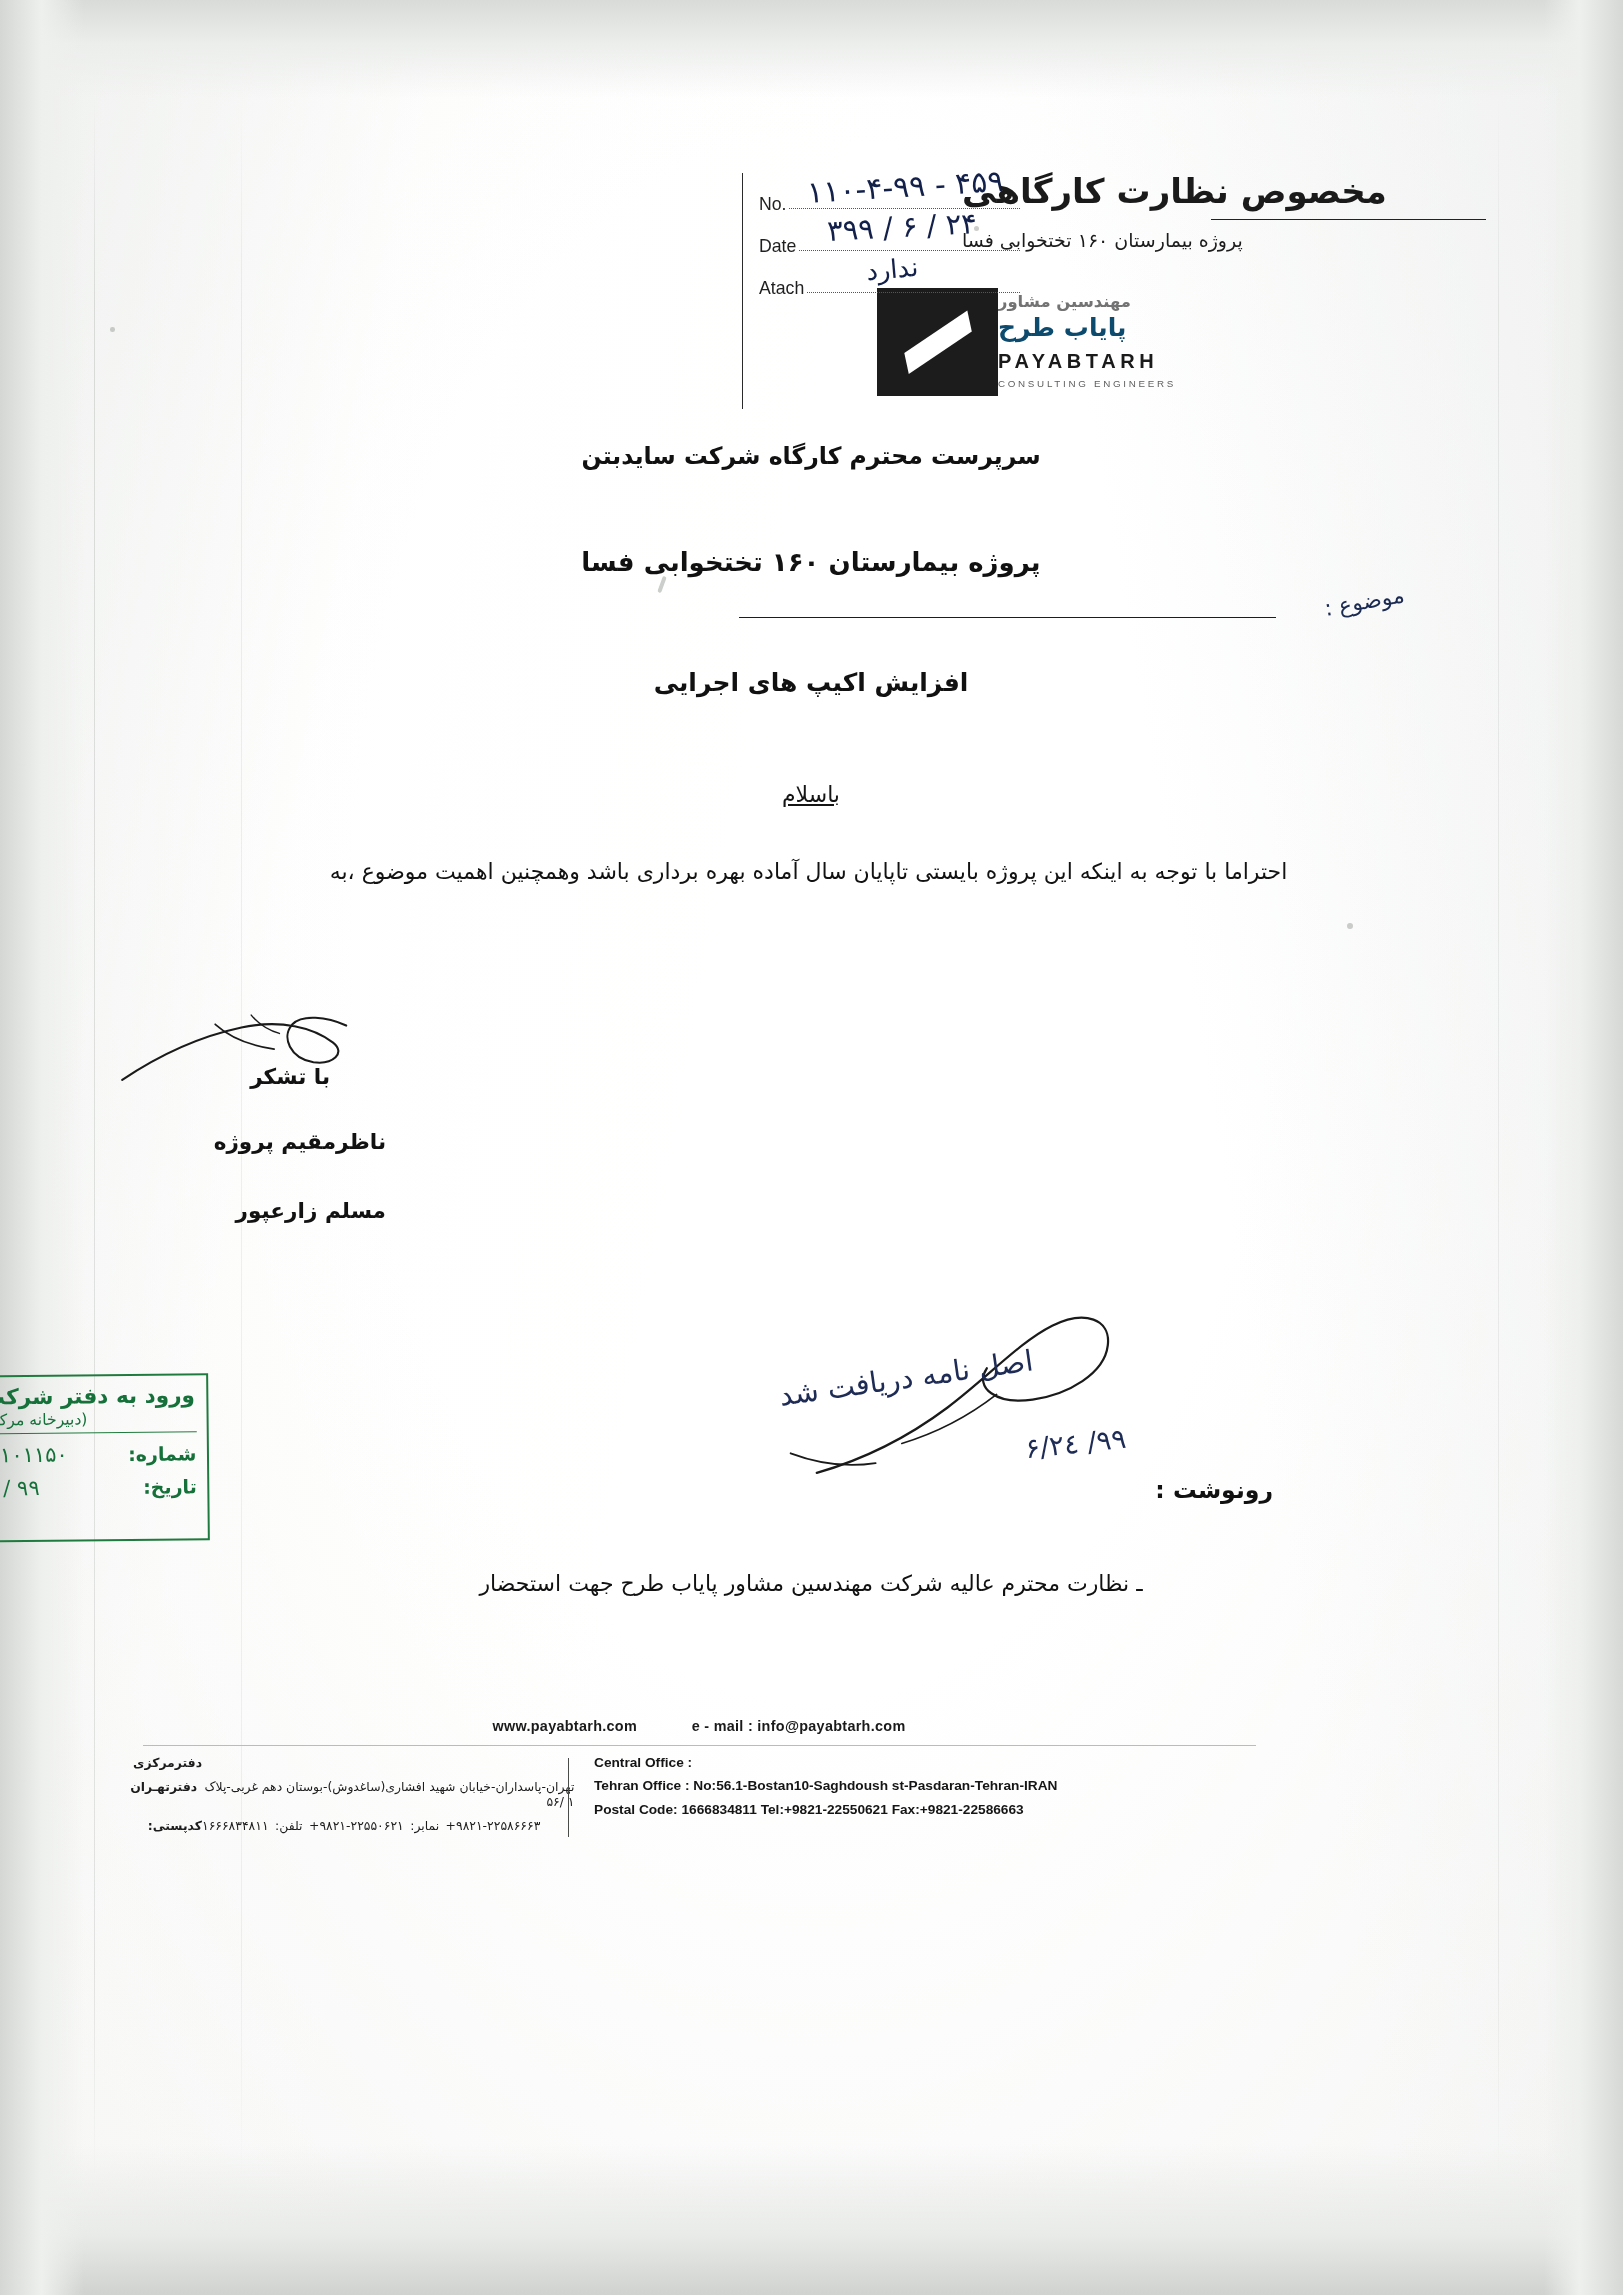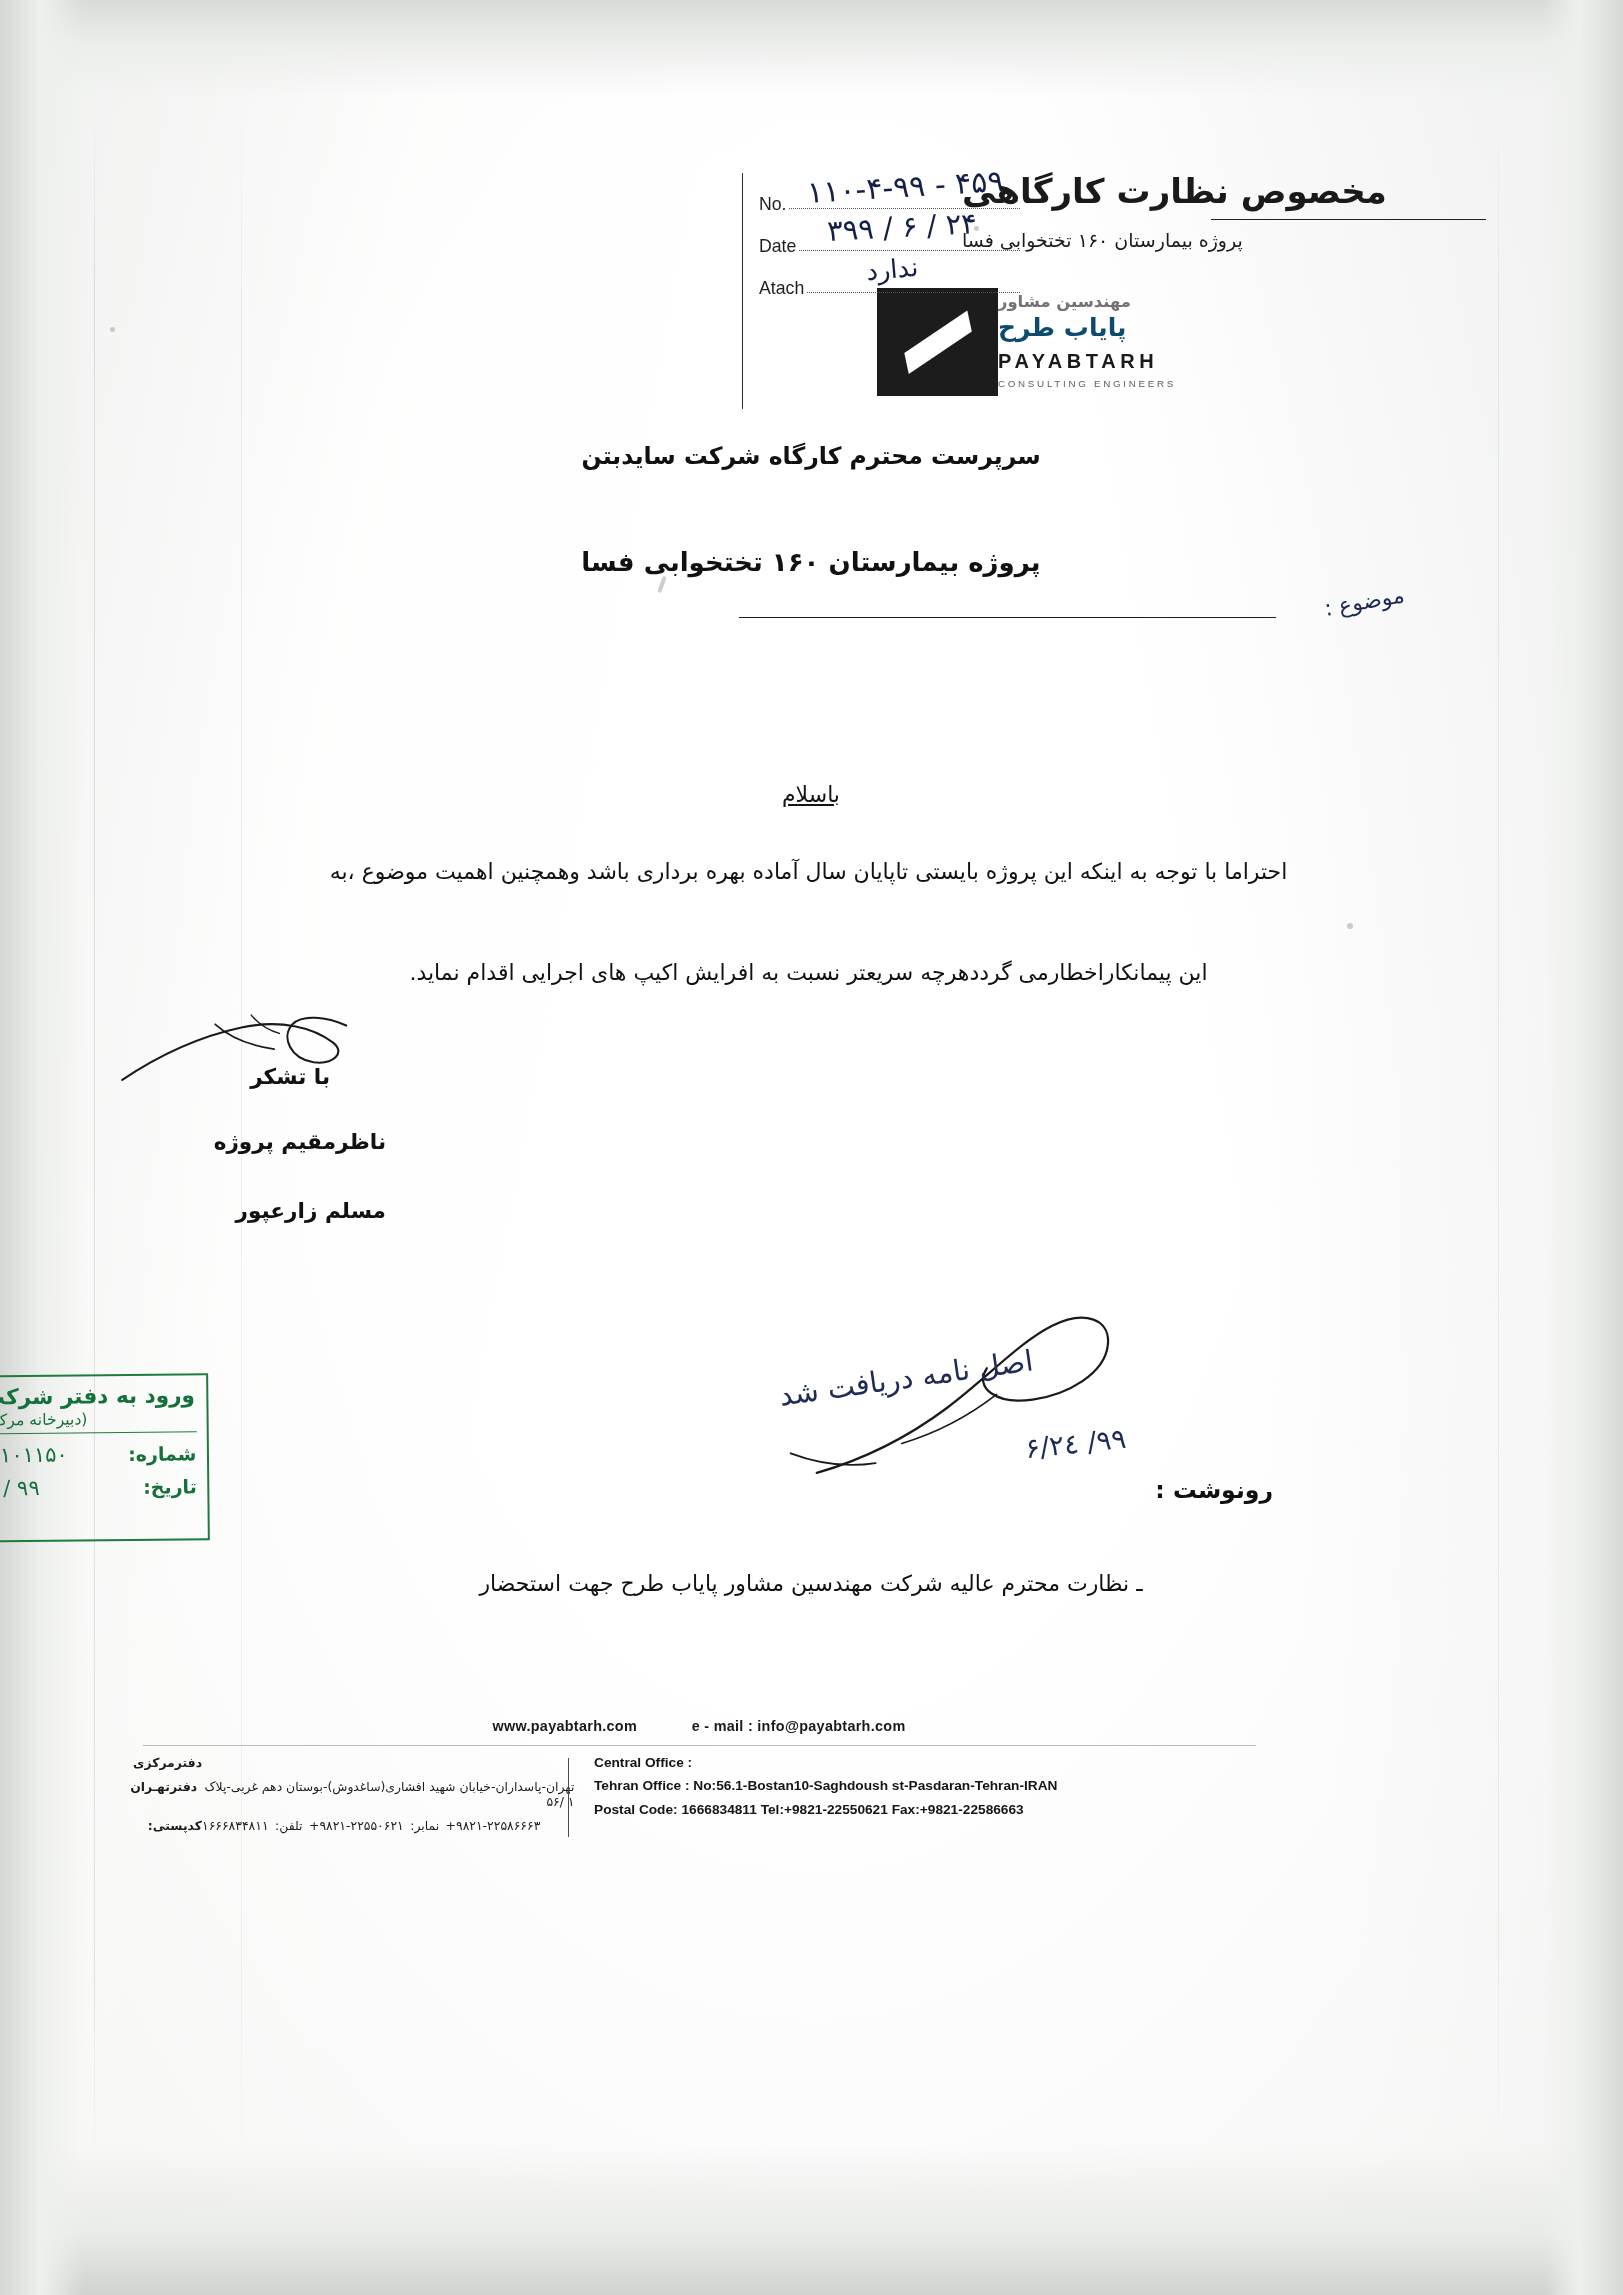"افزایش اکیپ های اجرایی" div.subject-topic { html: none -> <div>افزایش اکیپ های اجرایی</div> }
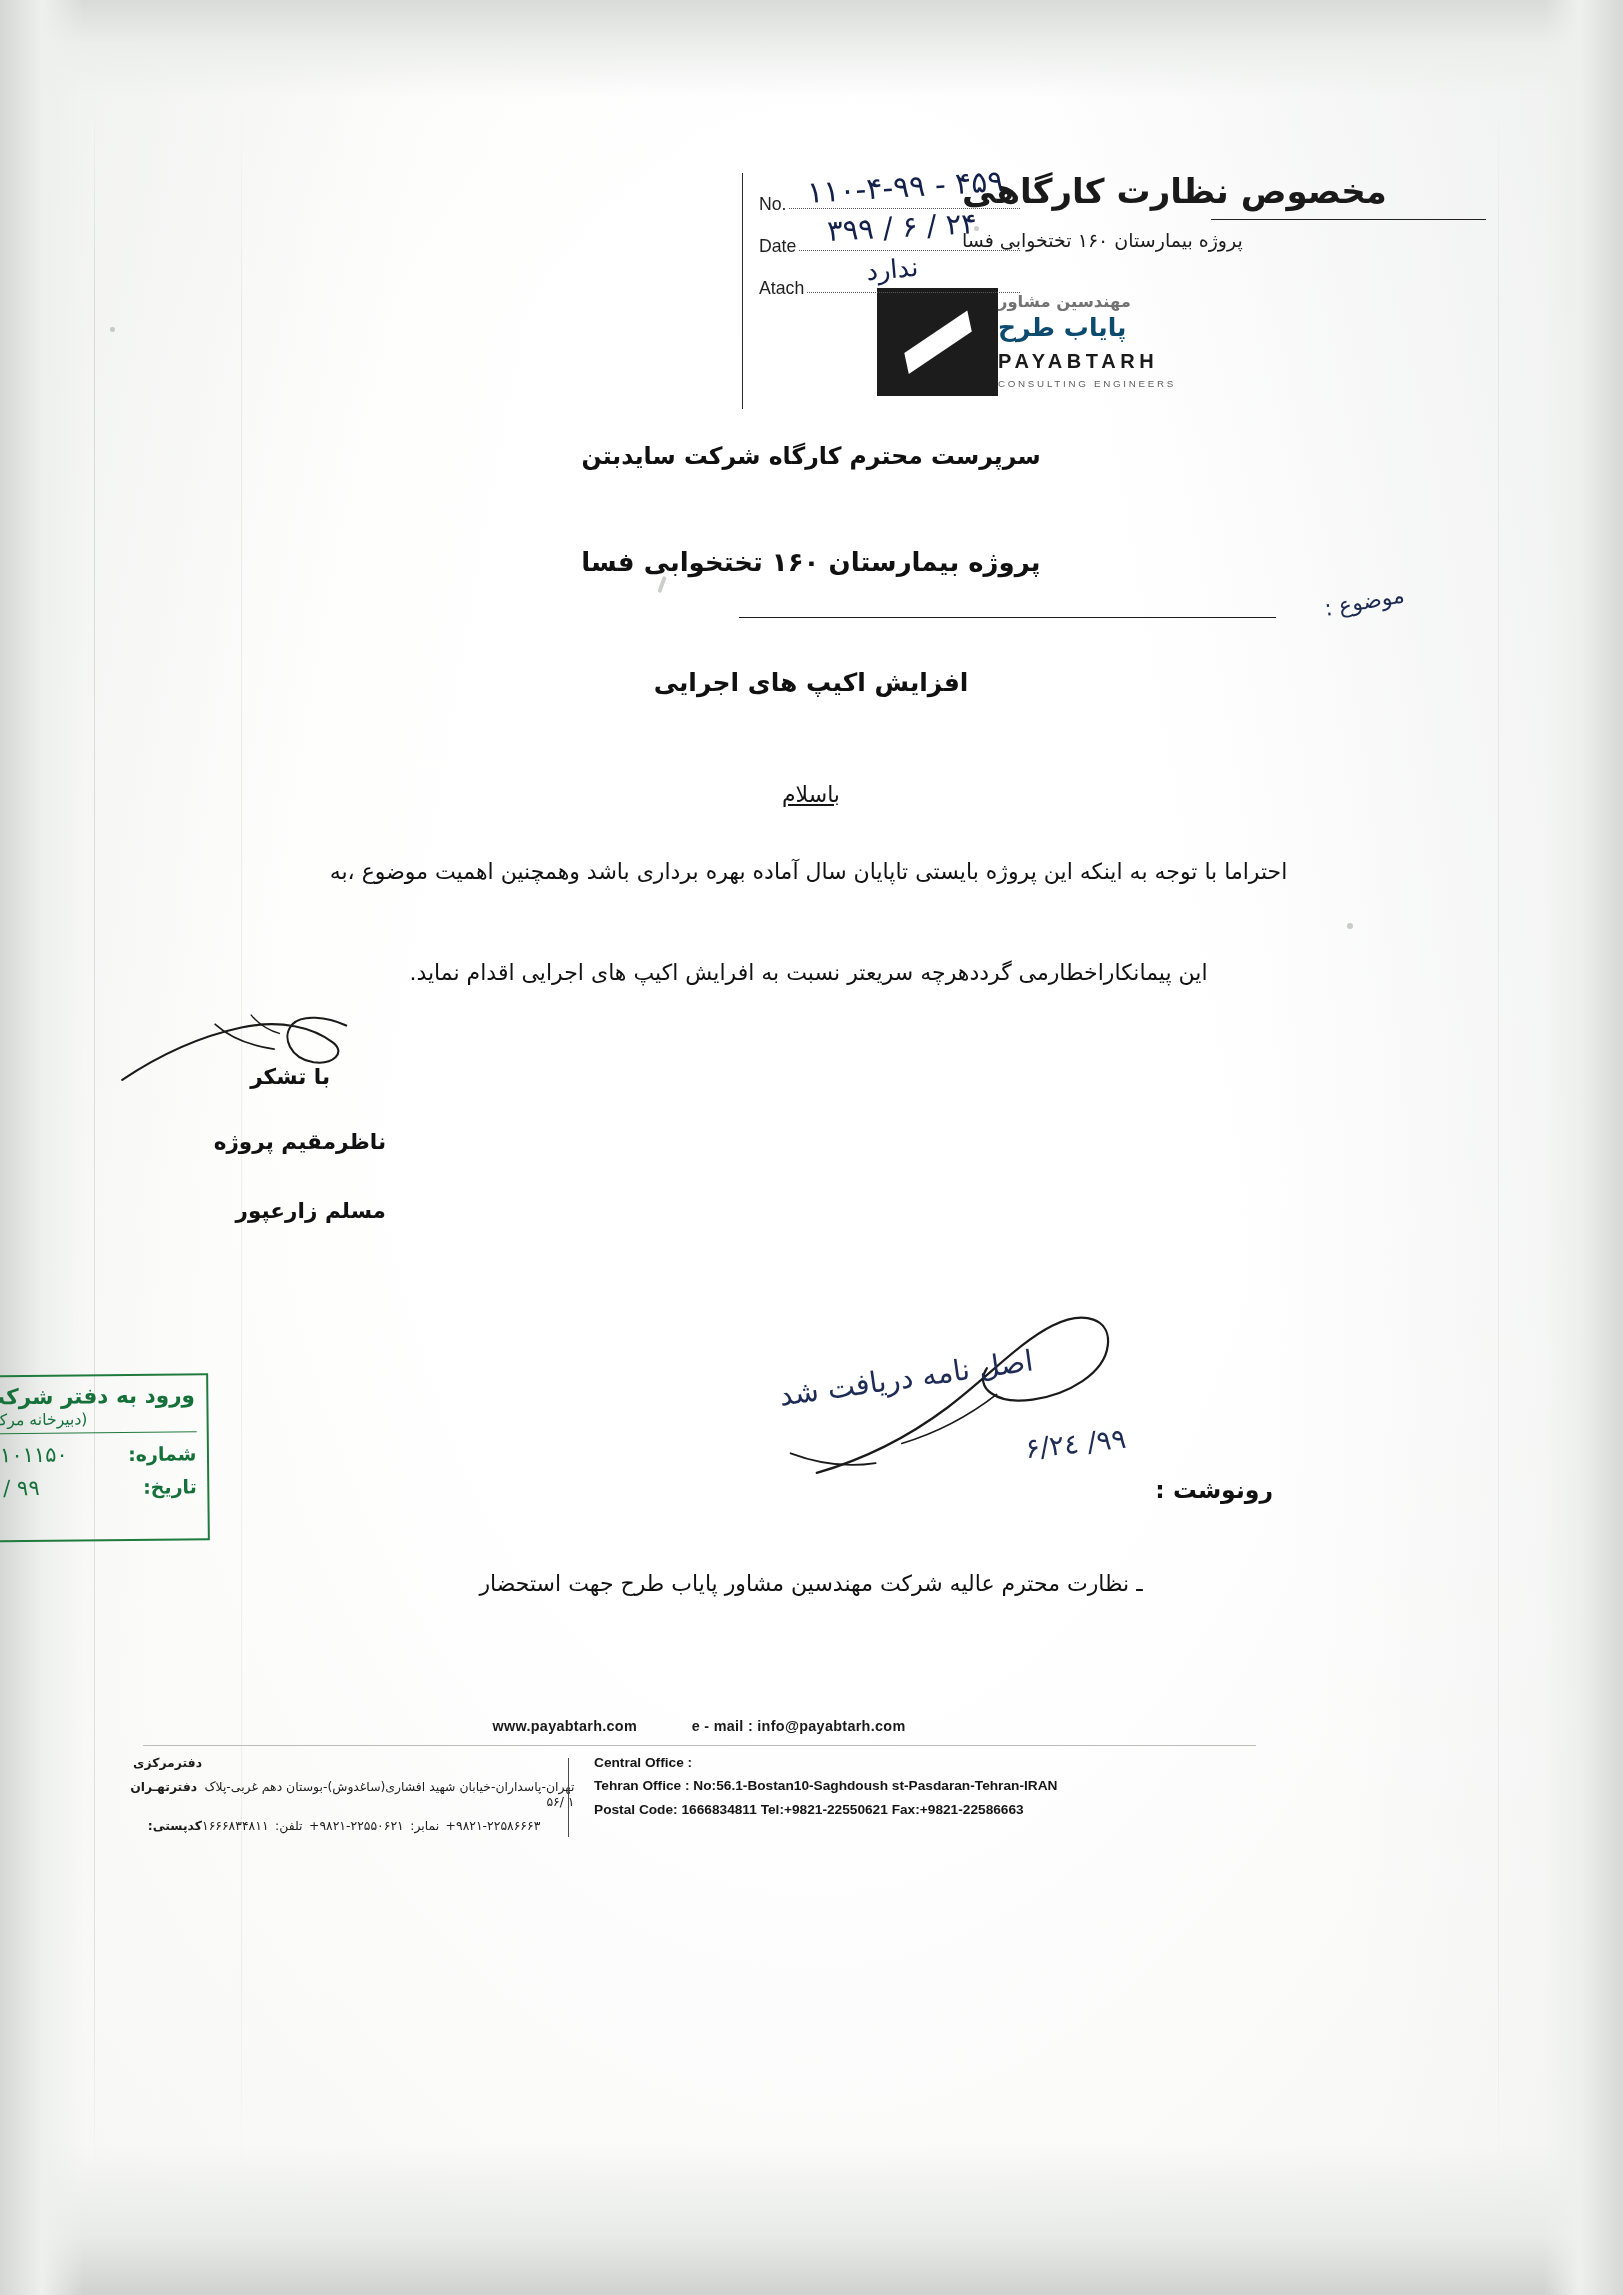"این پیمانکاراخطارمی گرددهرچه سریعتر نسبت" div.para { html: <div>این پیمانکاراخطارمی گرددهرچه سریعتر نسبت به افرایش اکیپ های اجرایی اقدام نماید.</div> -> none }
